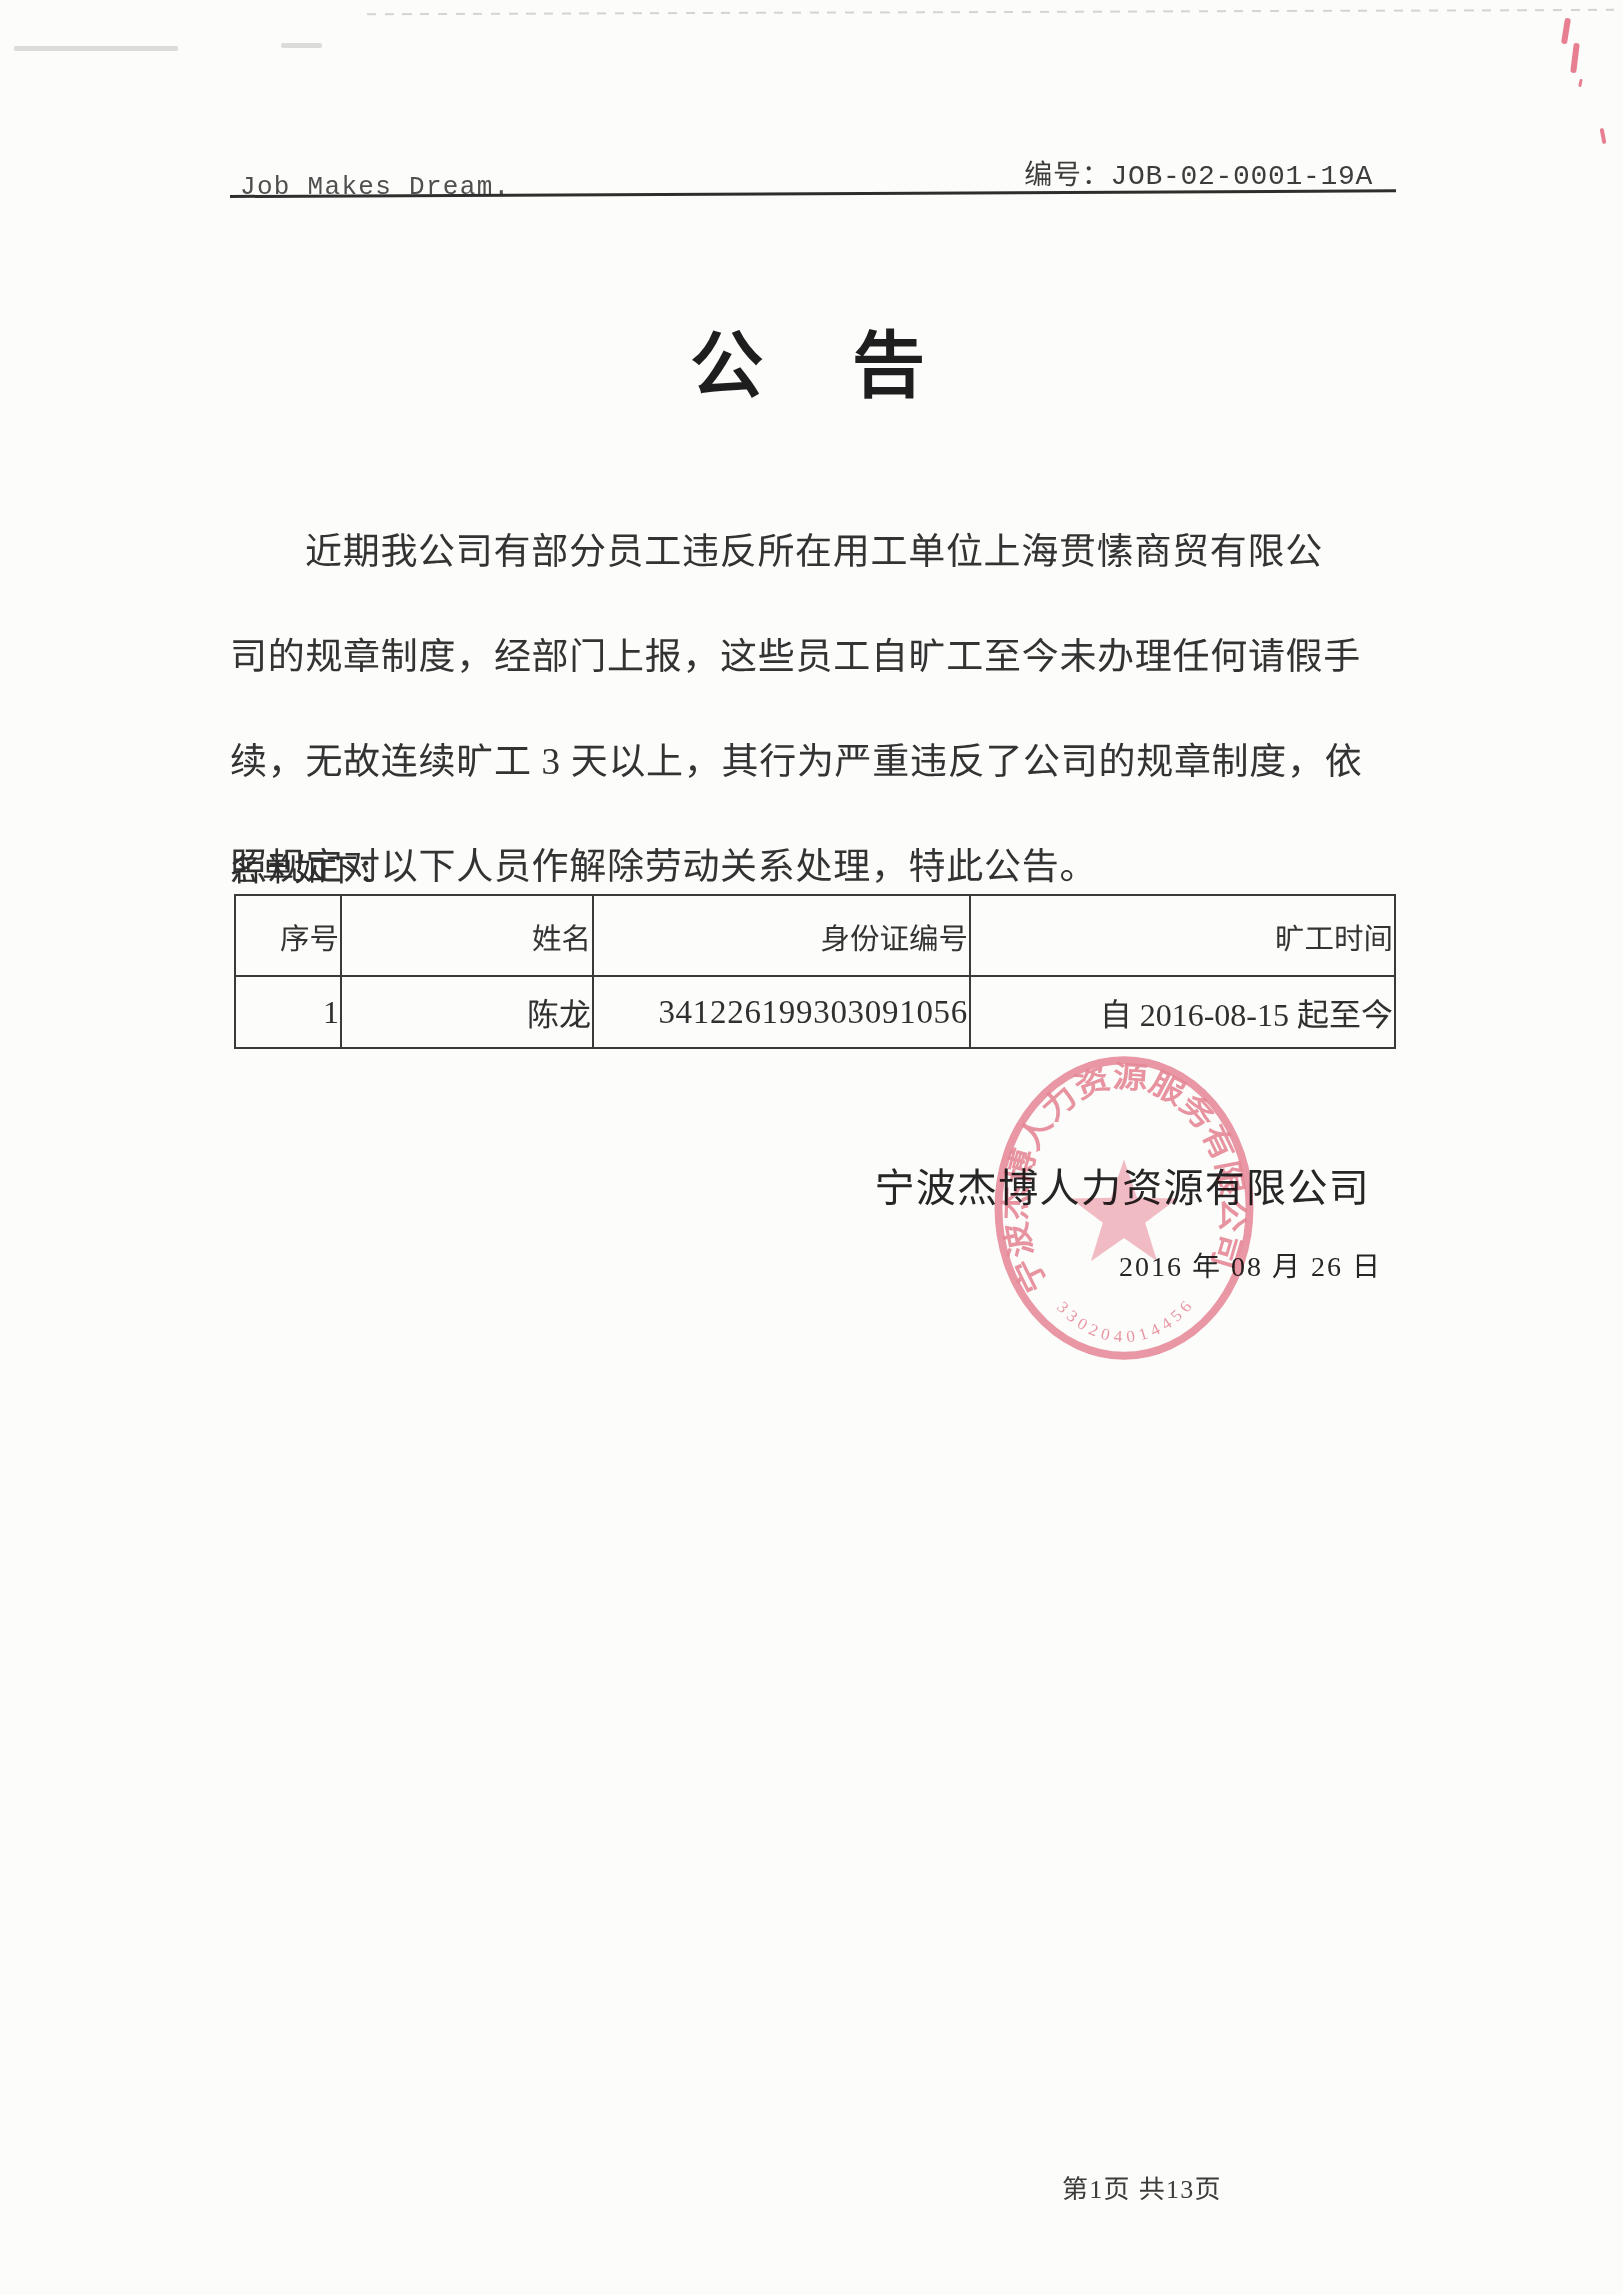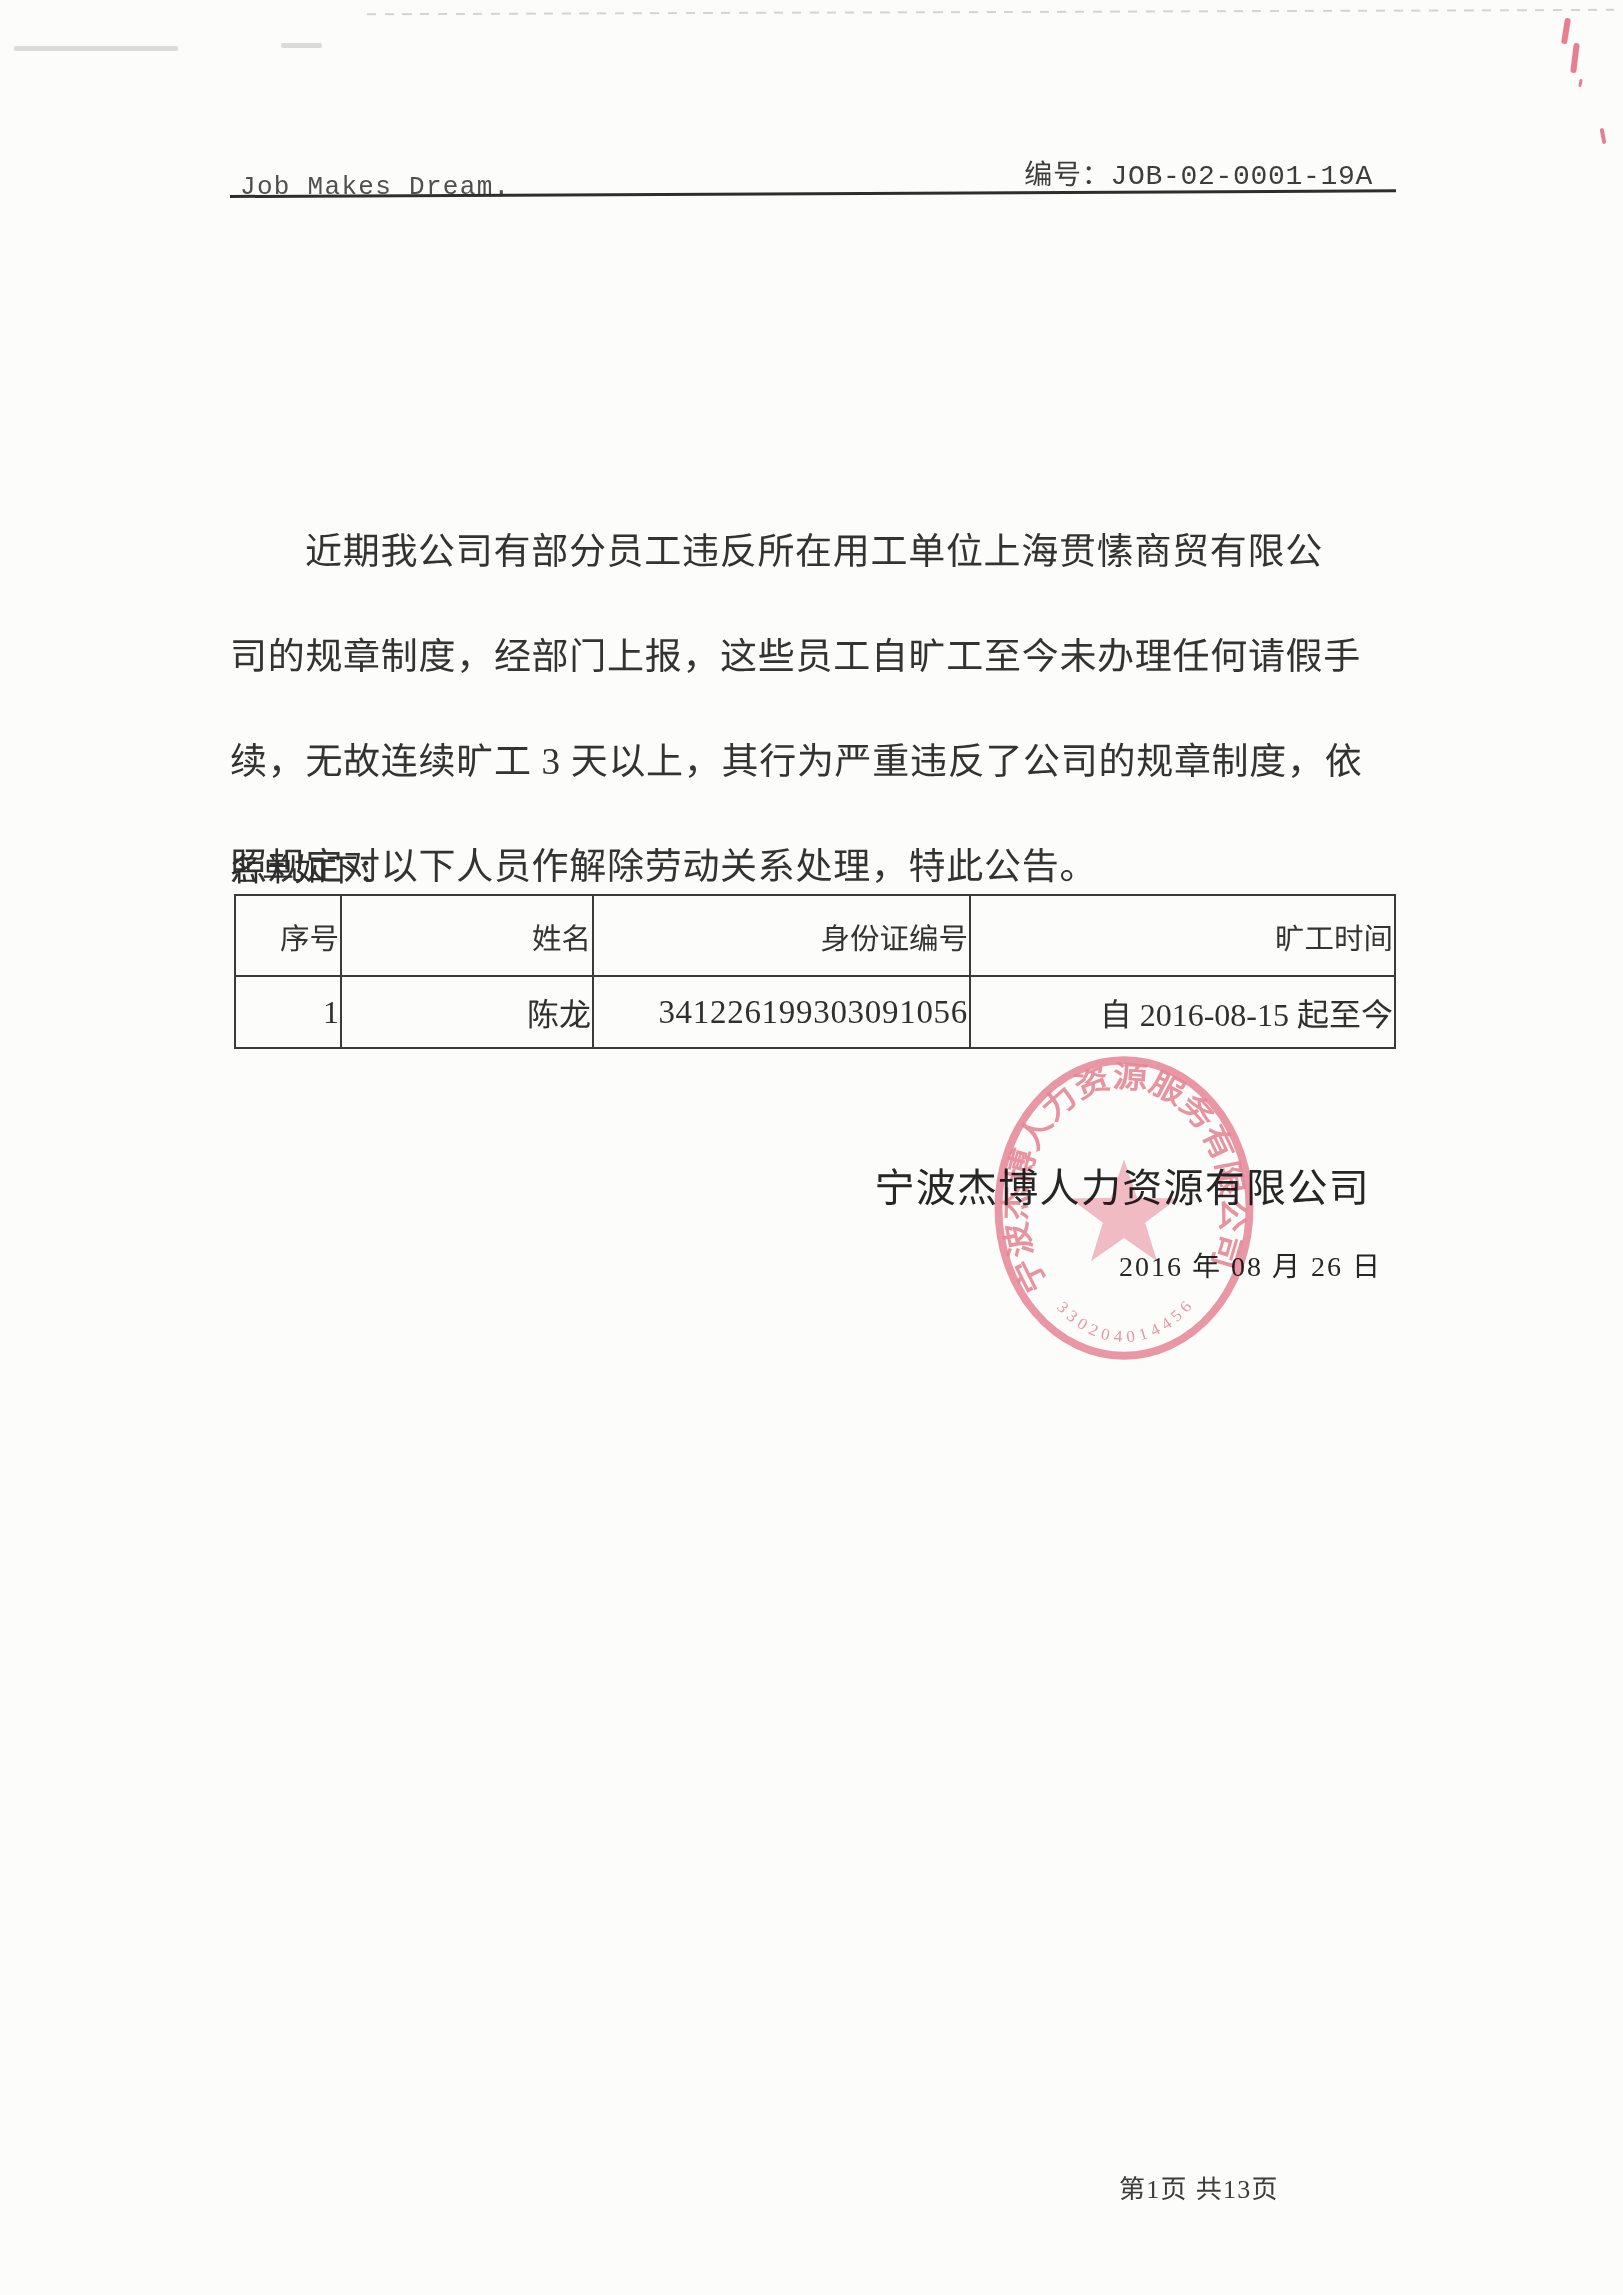"公 告" div.abs { html: none -> <div>公 告</div> }
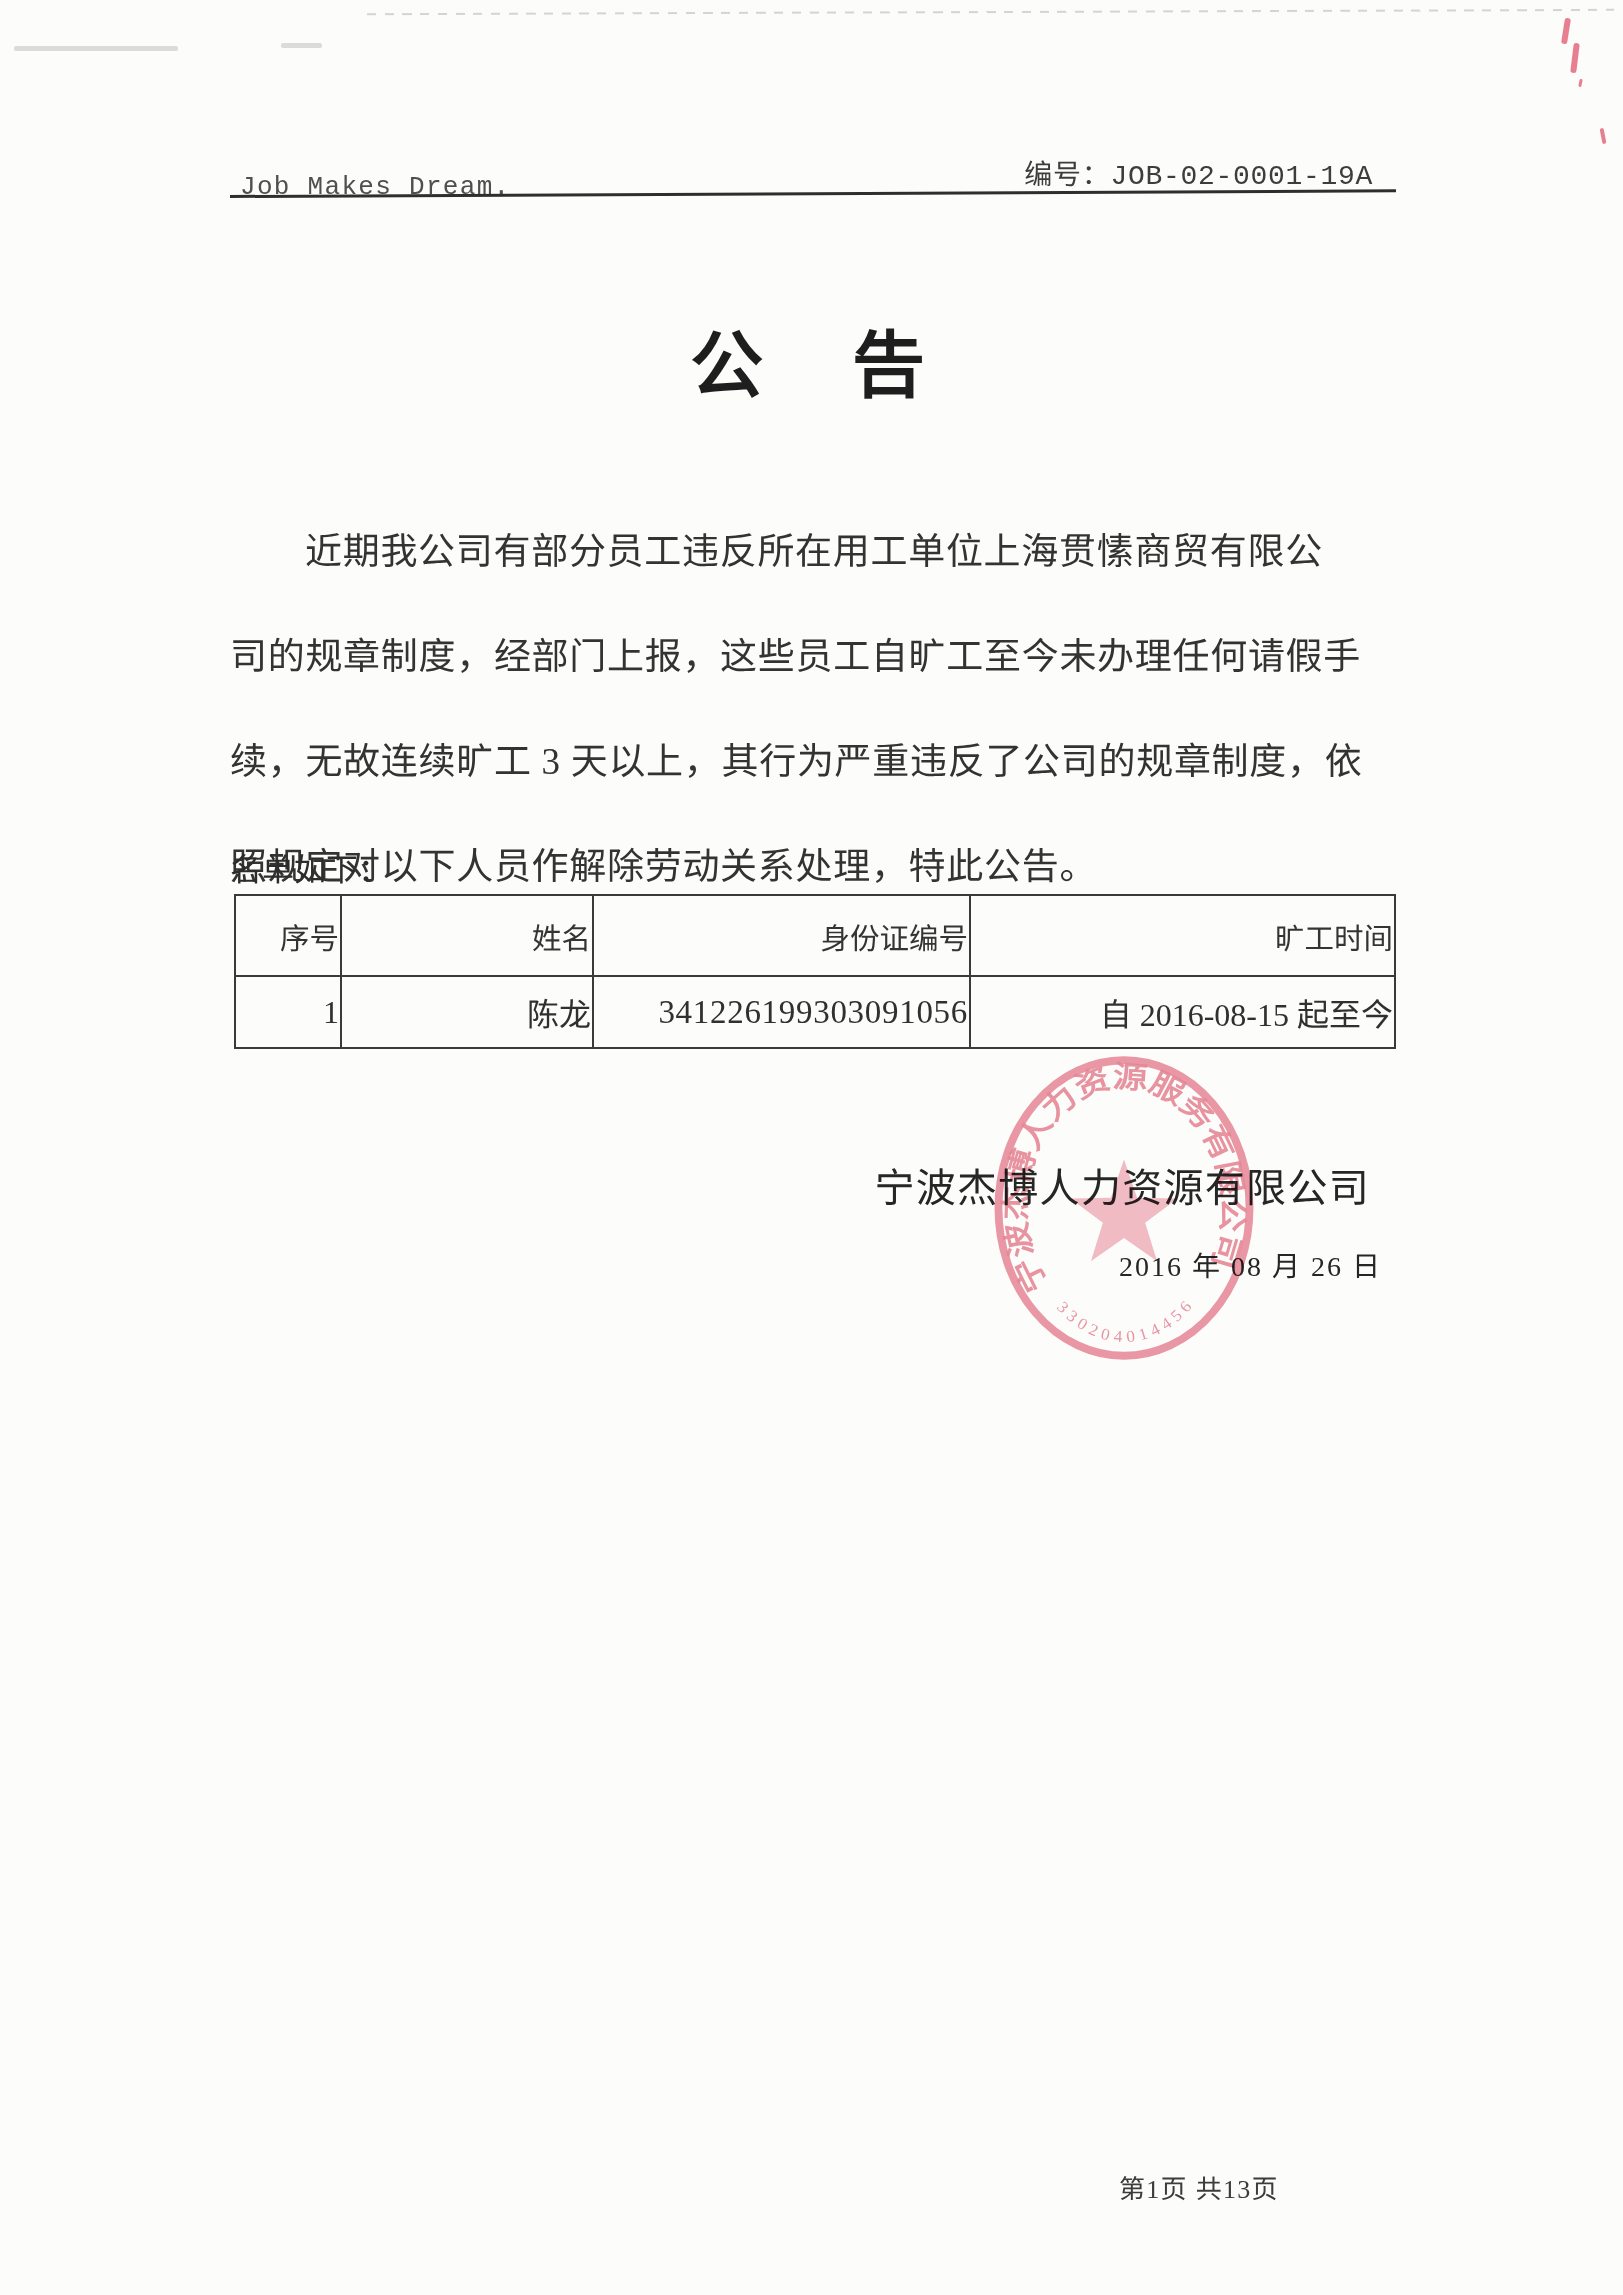"第1页 共13页" .footer { left: 1119px -> 1062px }
